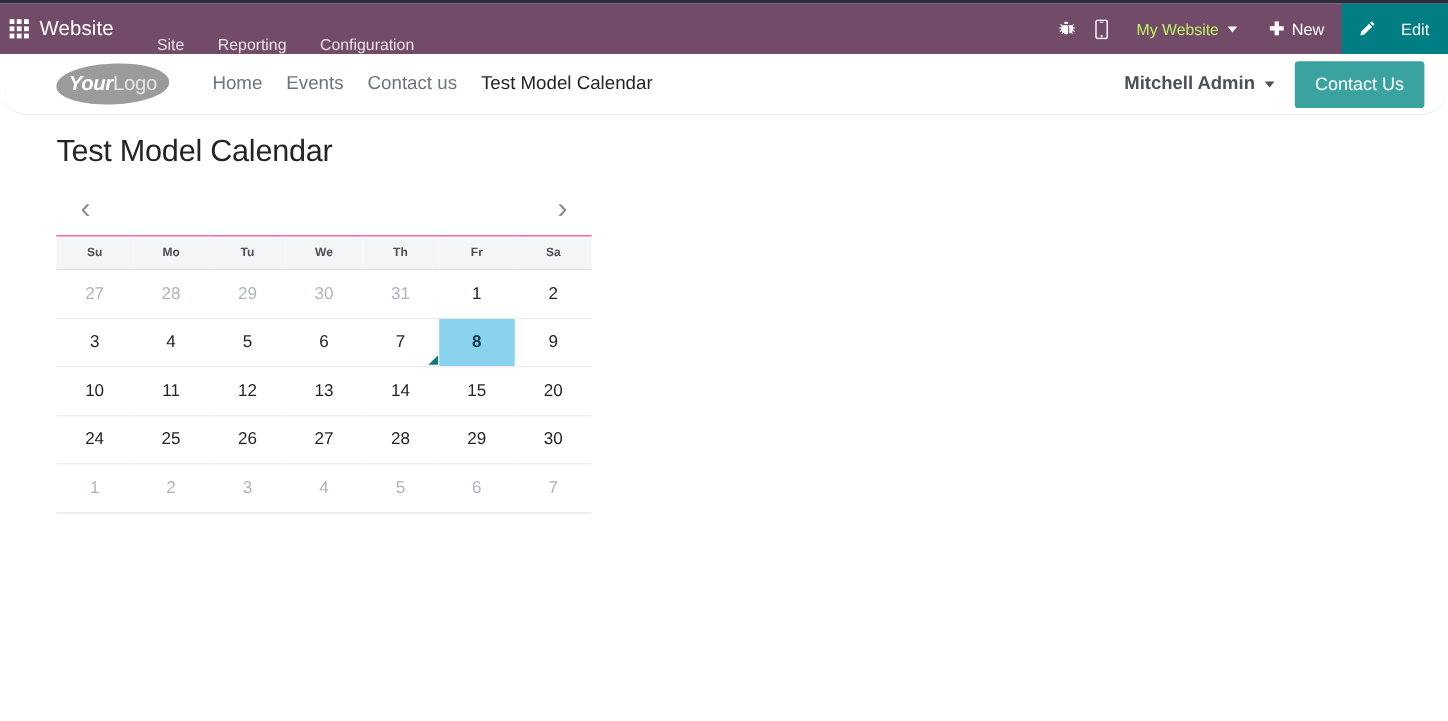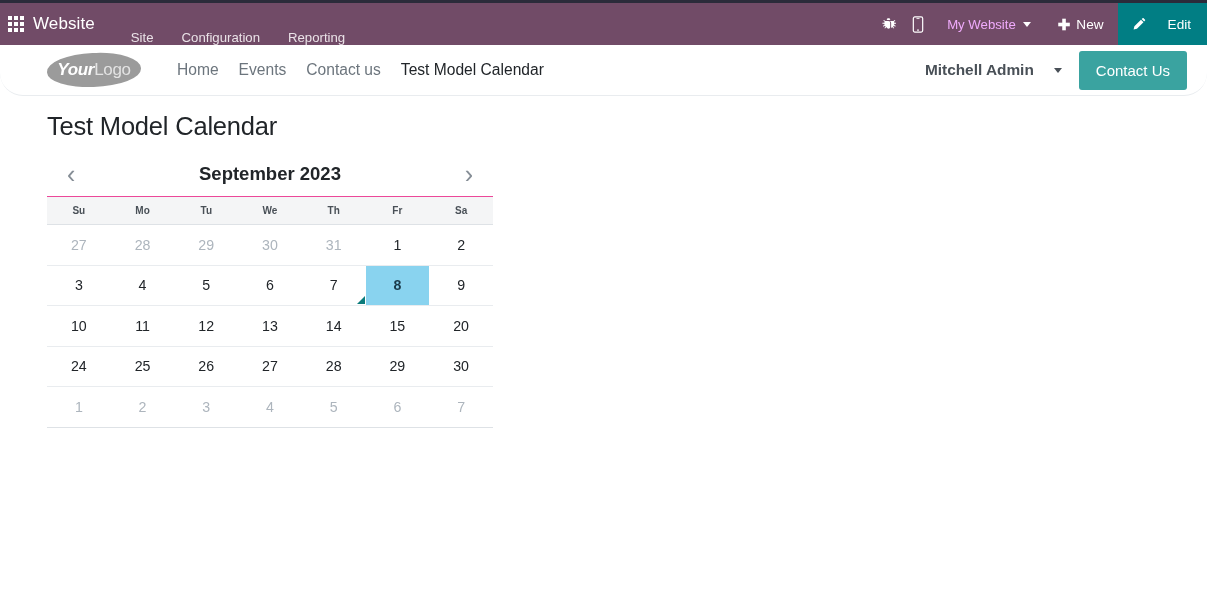"My Website" .o-website-switcher { color: #f0abfc -> #bef264 }
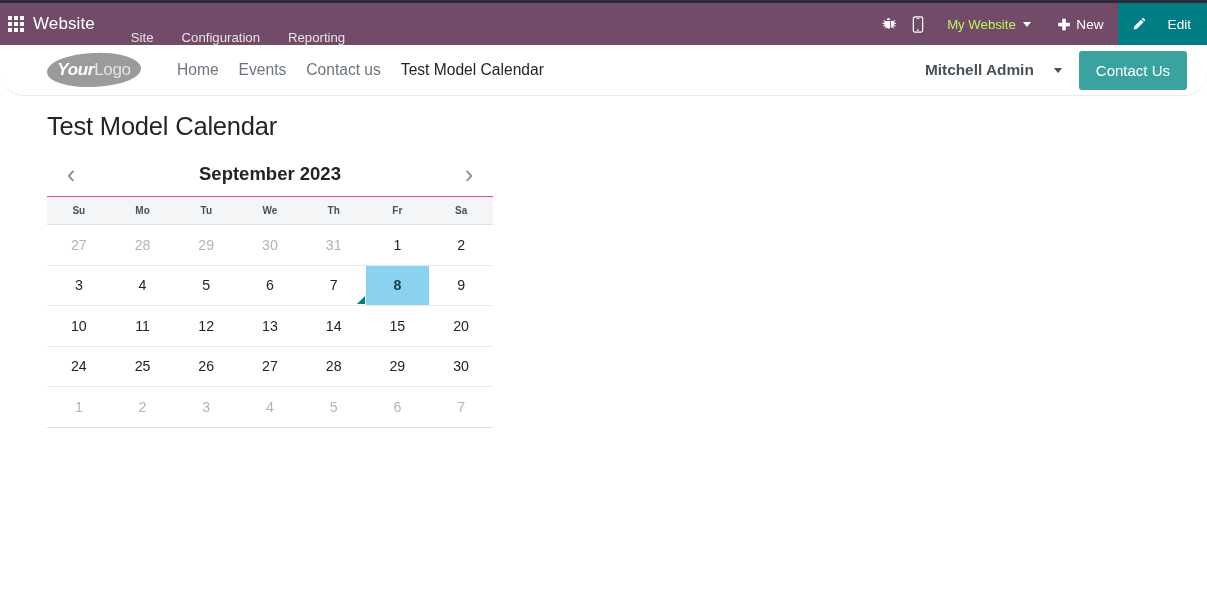"Configuration" div.o-menu-item { order: before "Reporting" -> after "Reporting" }
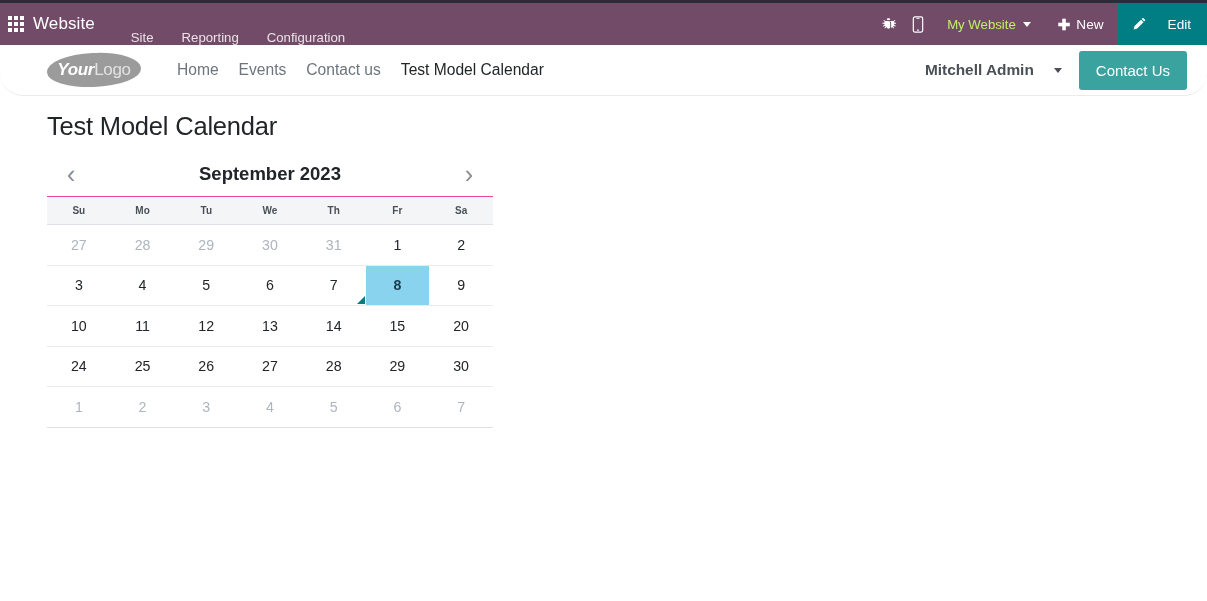"Mitchell Admin" .user-menu { gap: 20px -> 8px }
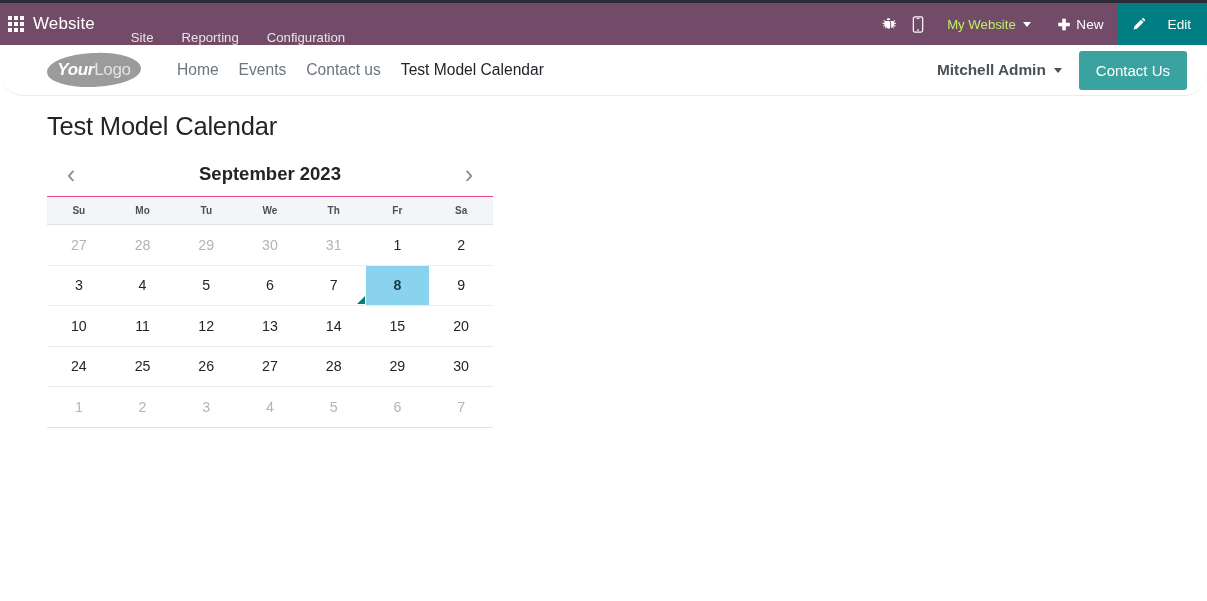"September 2023" span.cal-month { html: <span>September 2023</span> -> none }
